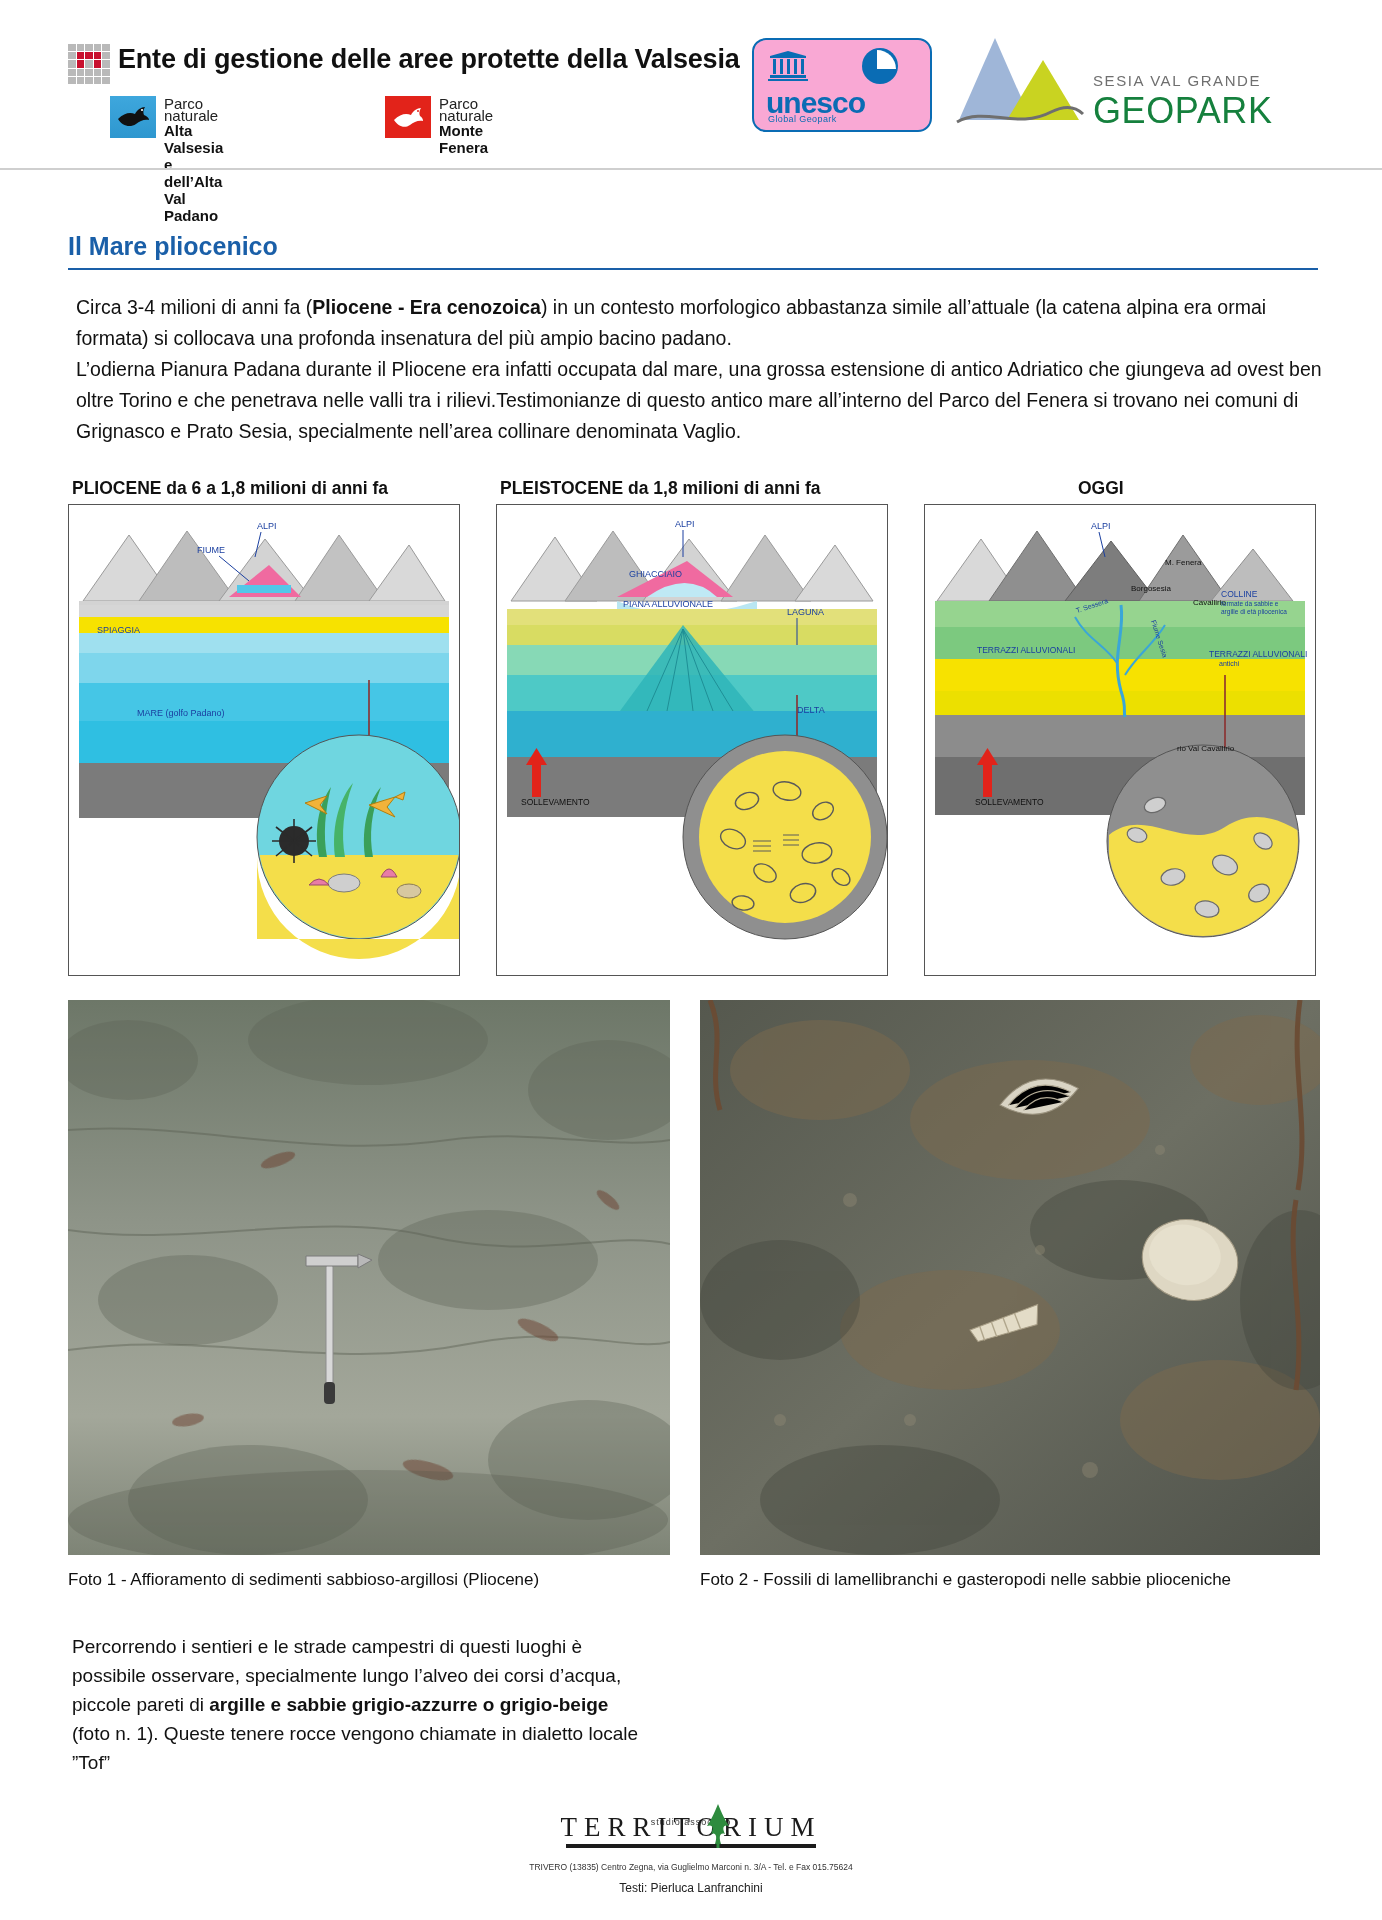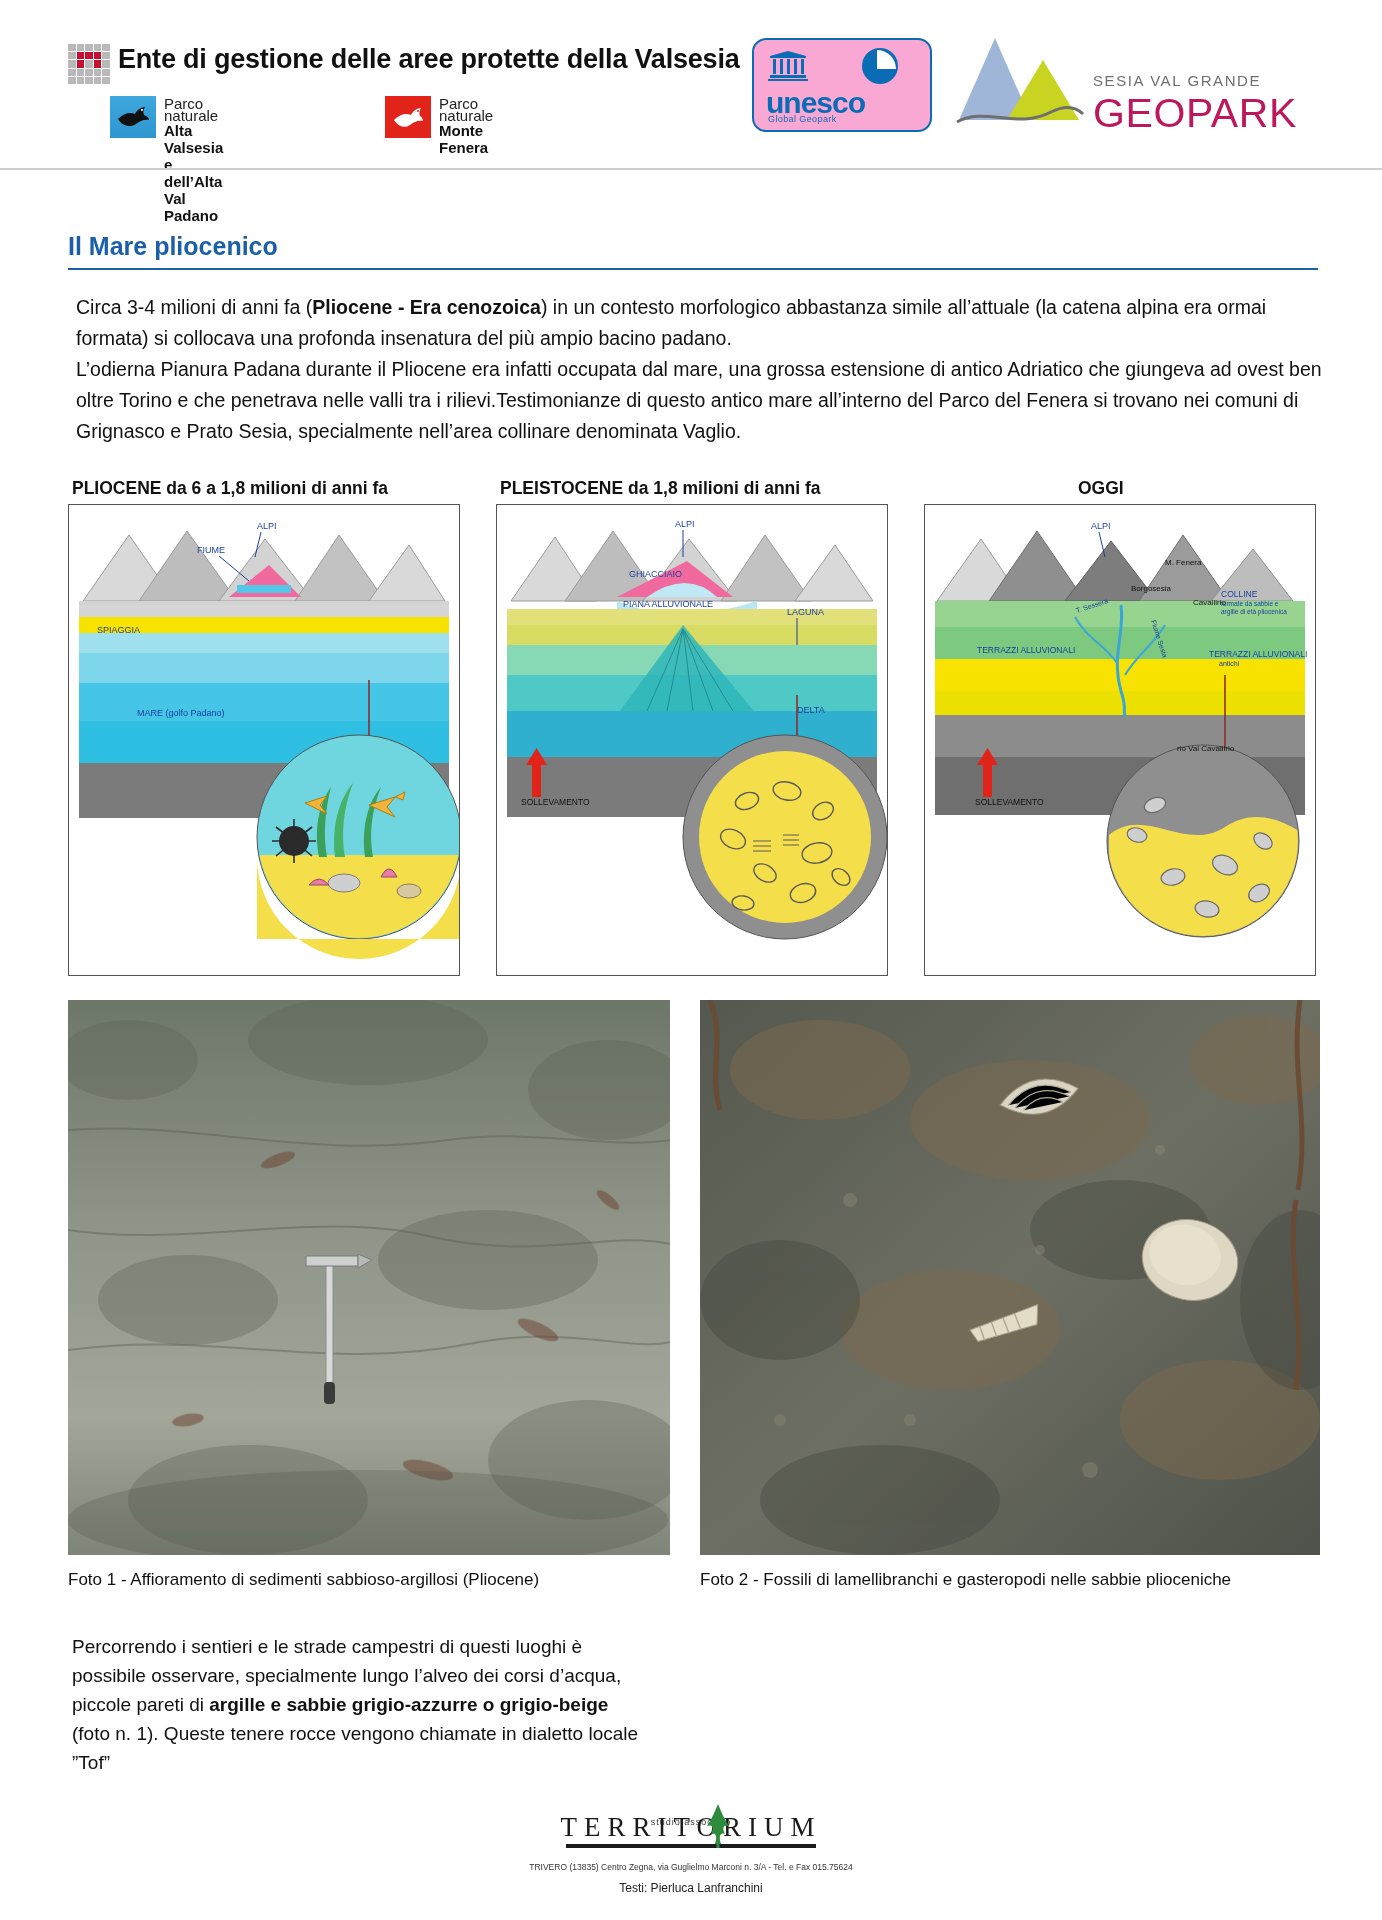"GEOPARK" .geo-big { color: #be185d -> #15803d; font-size: 41px -> 36px }
